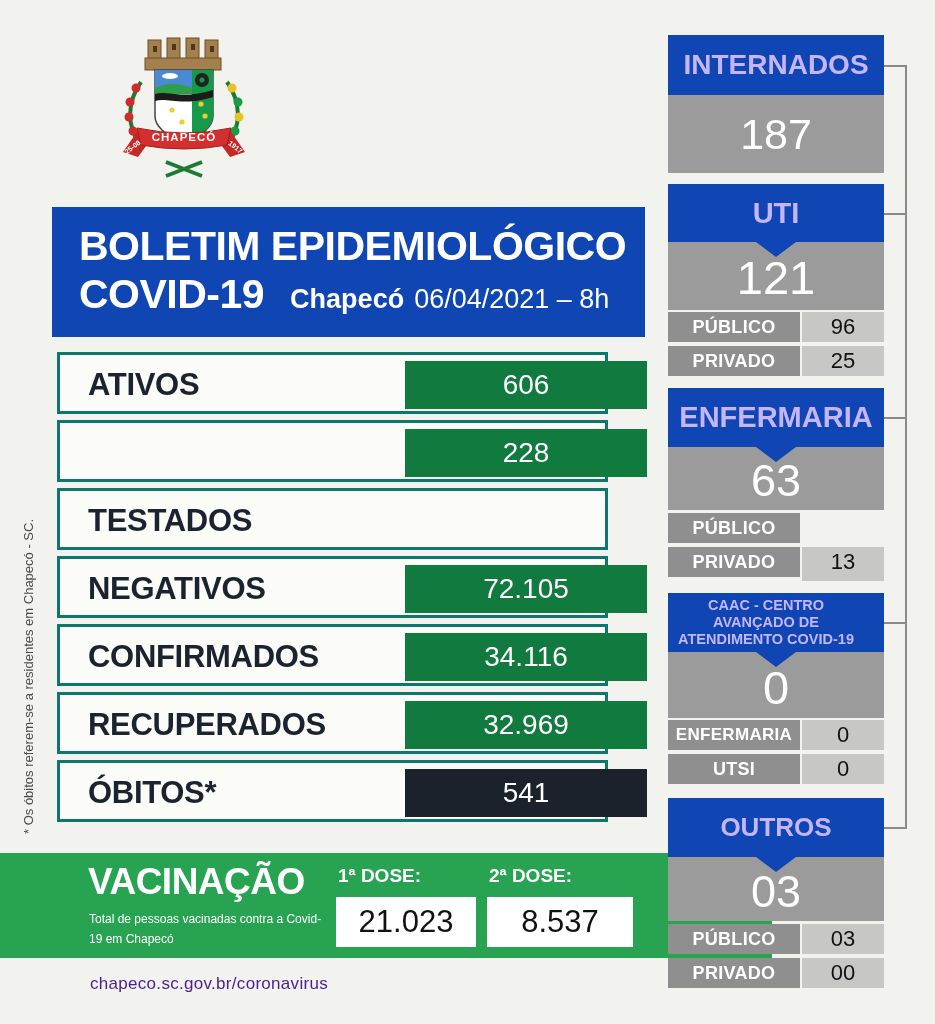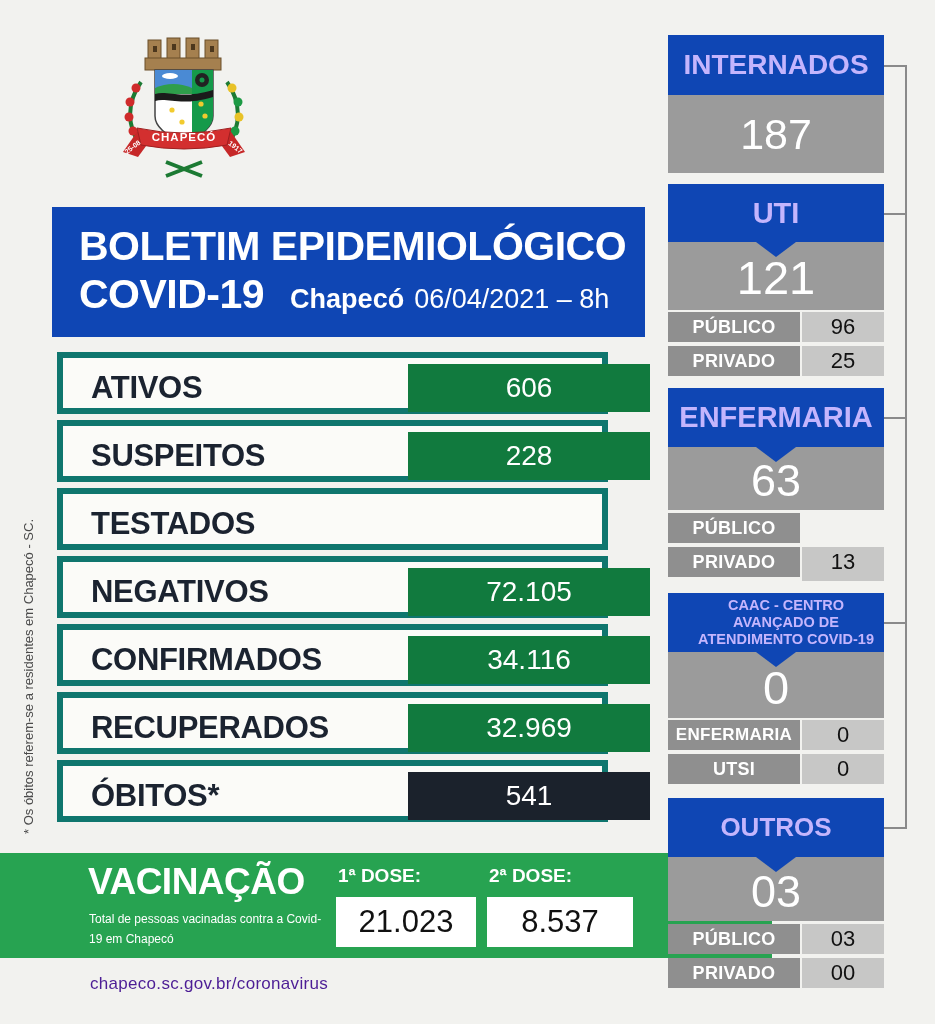"ATIVOS" .stat-row { border: 6px solid #0f766e -> 3px solid #0f766e }
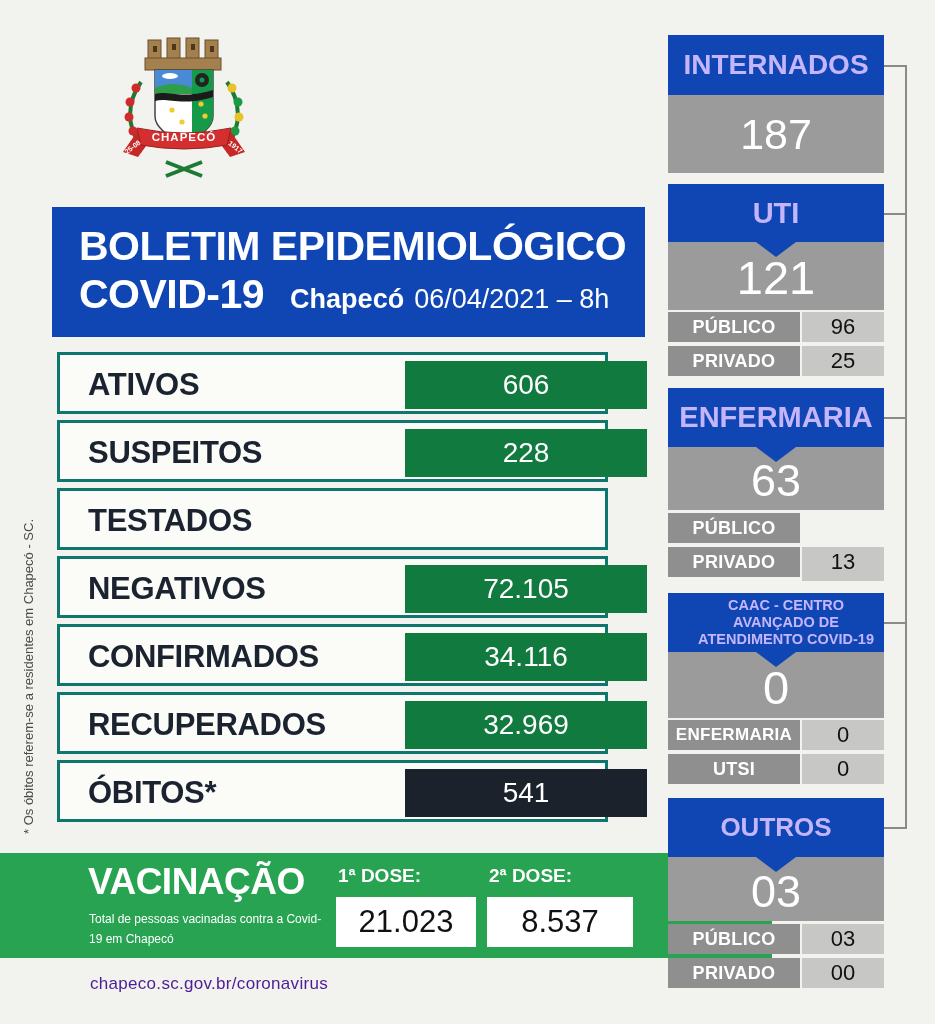"SUSPEITOS" div.stat-label { html: <div>SUSPEITOS</div> -> none }
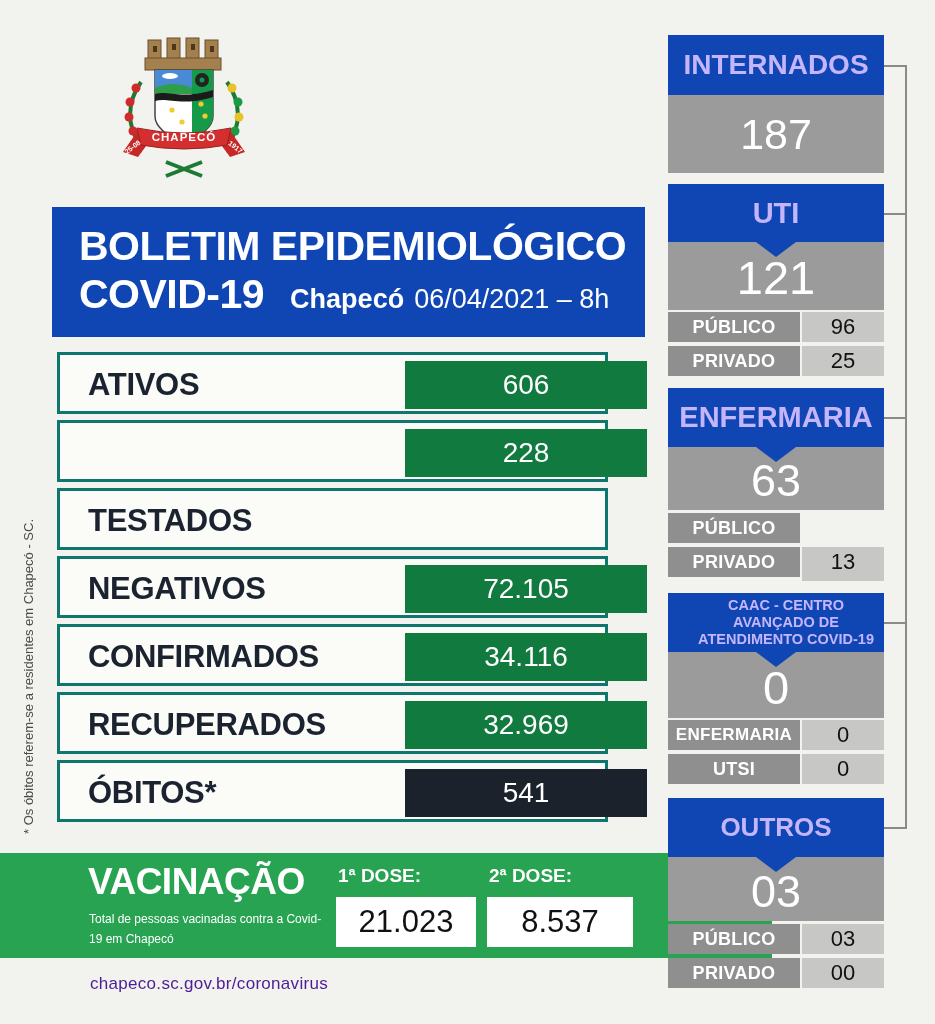"CAAC - CENTRO AVANÇADO DE" div.abs { justify-content: flex-end -> flex-start }
